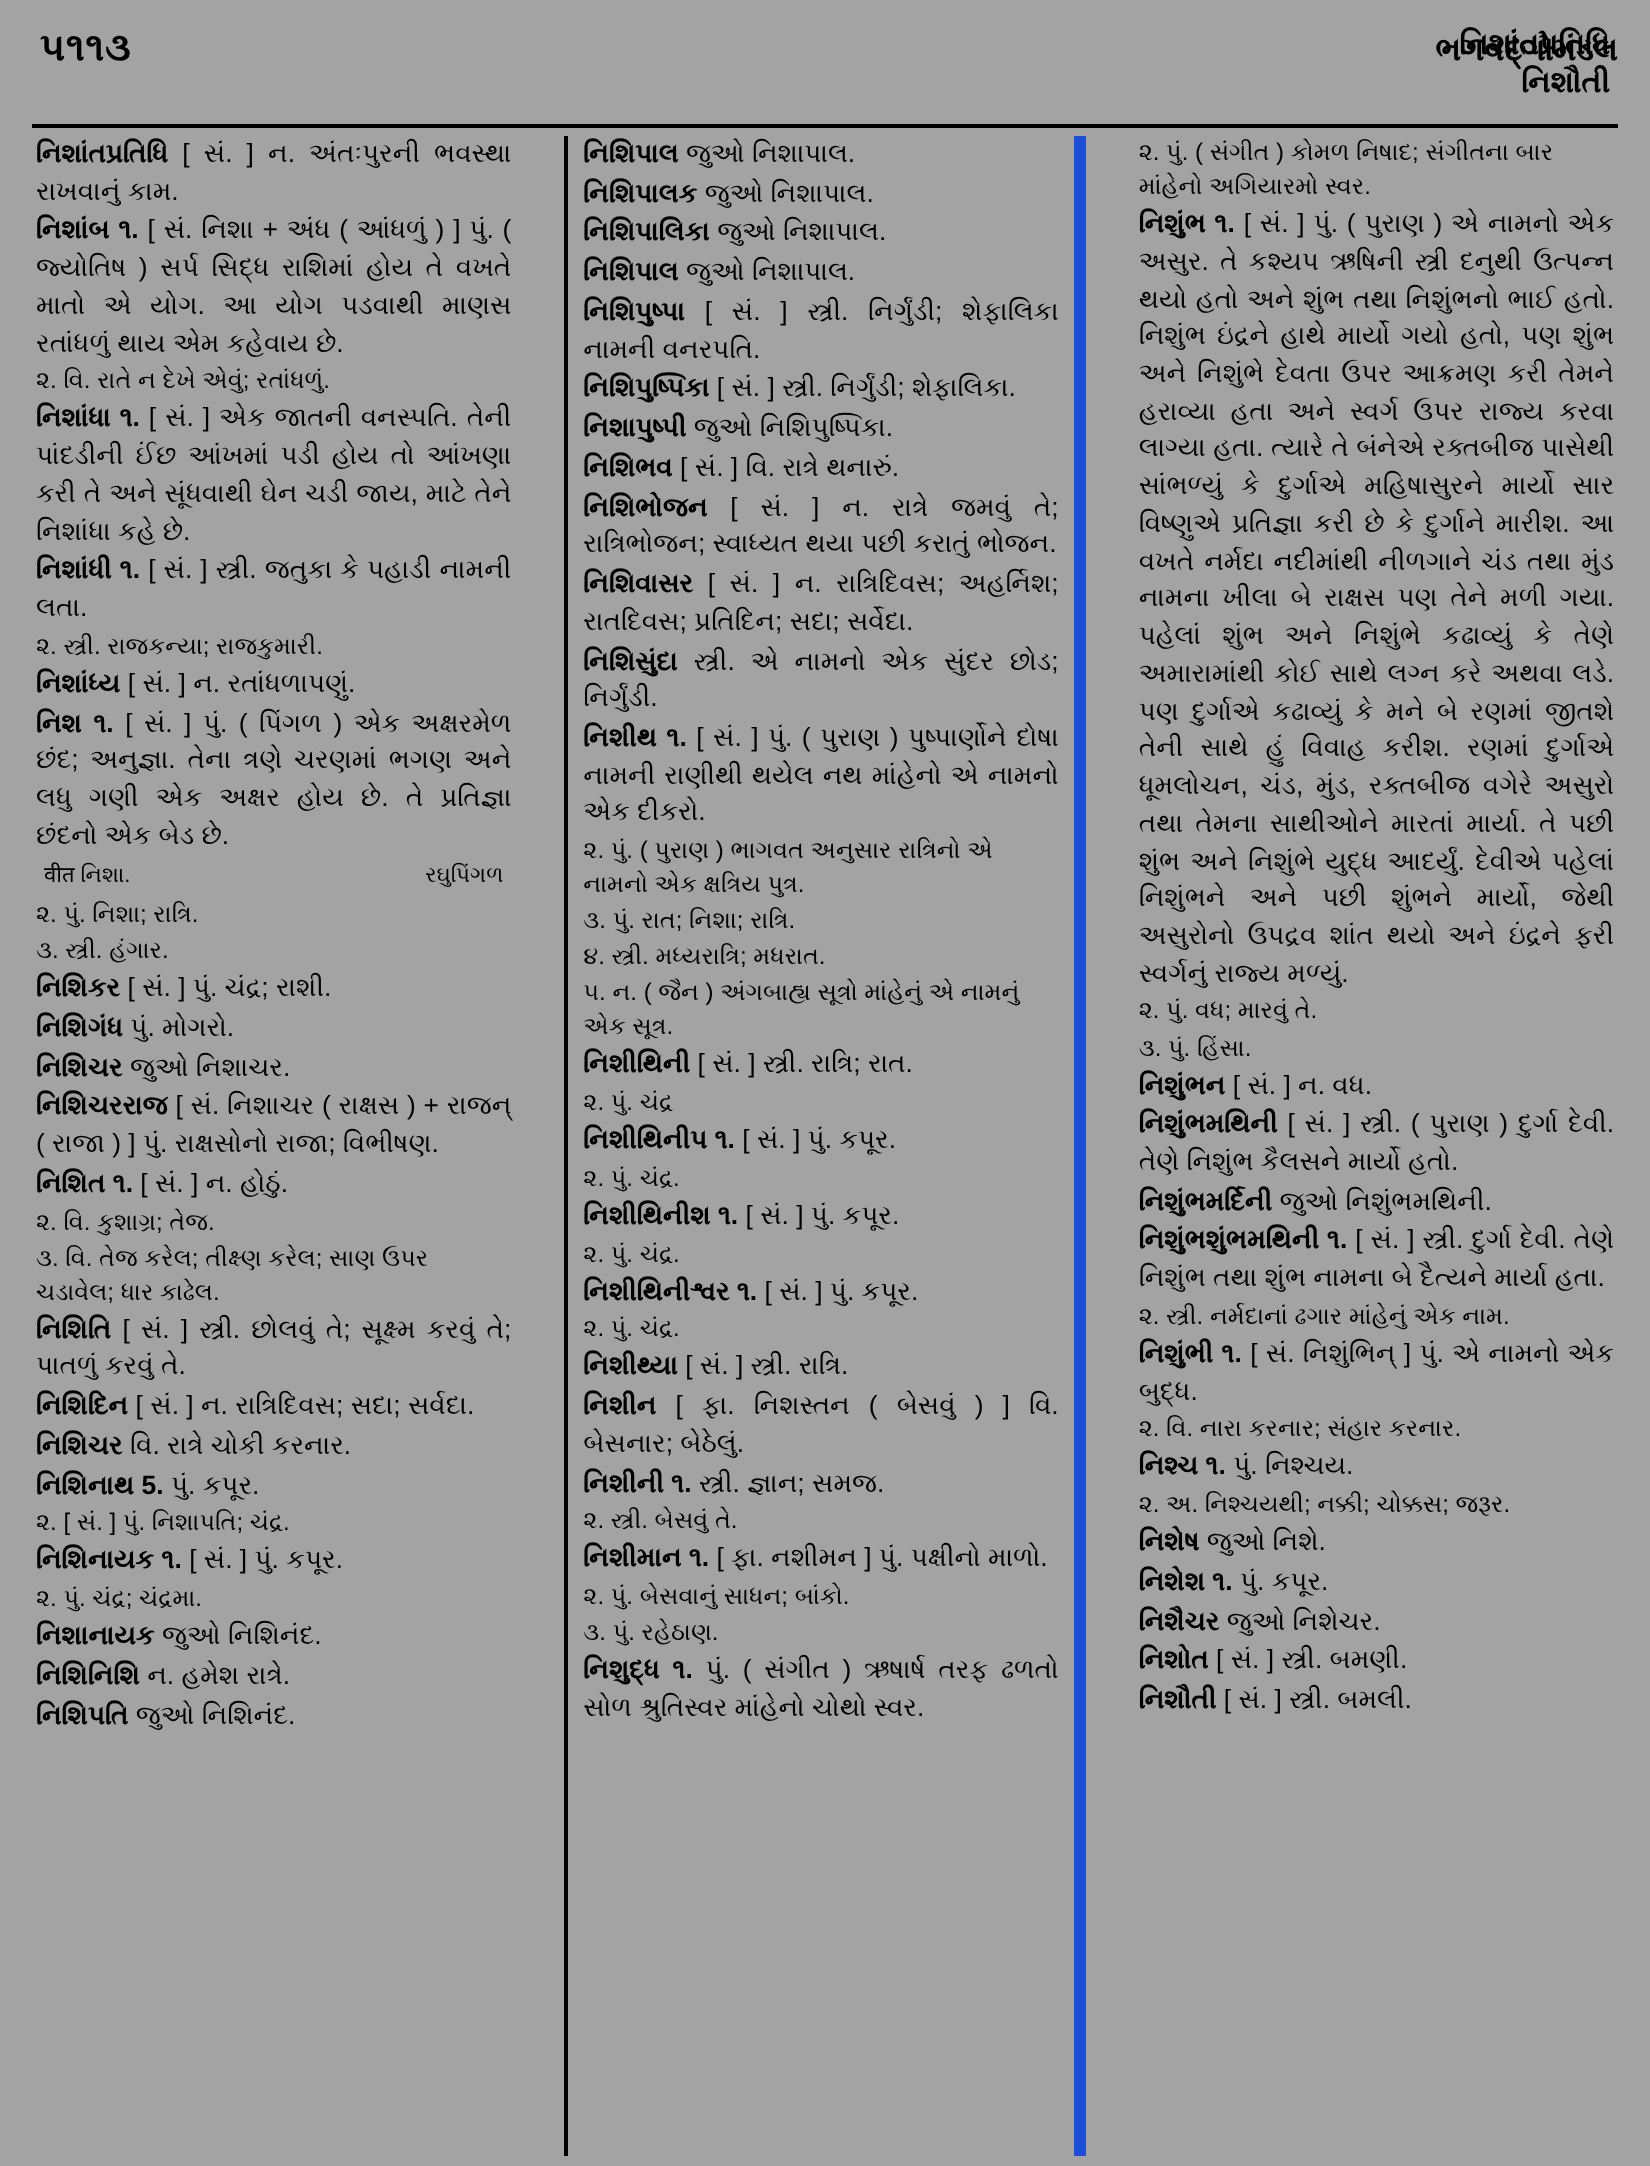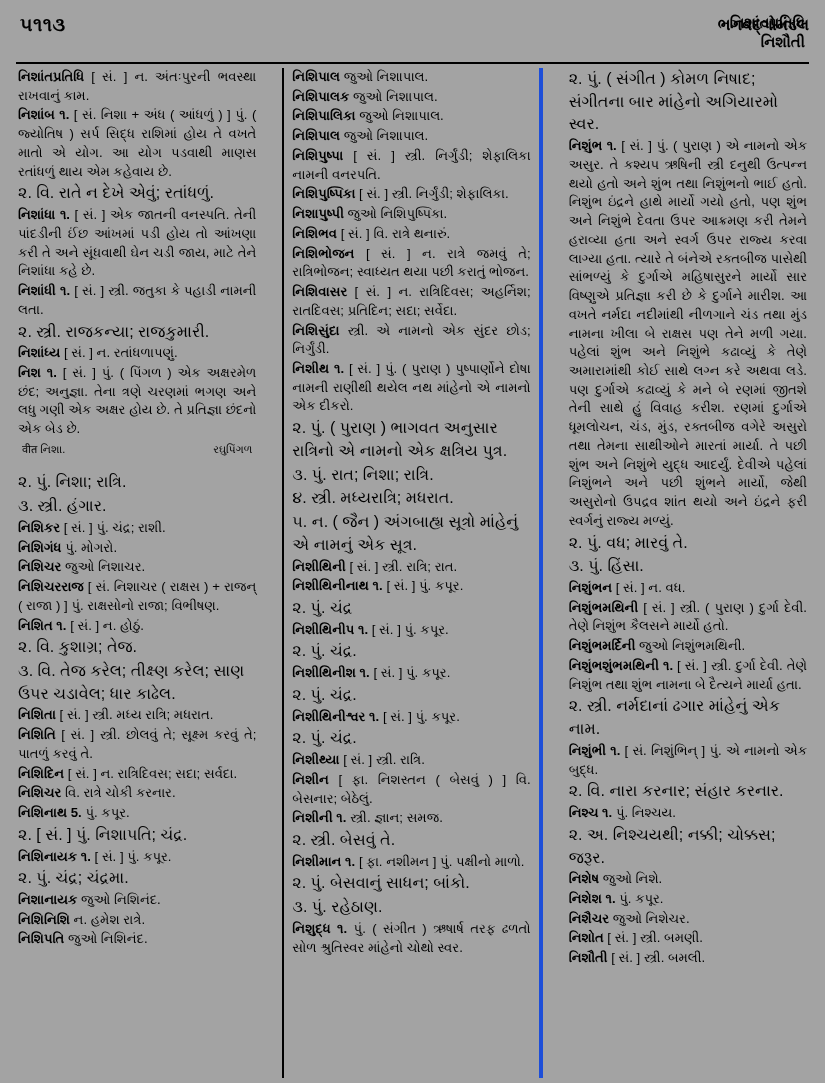"નિશિપાલ જુઓ નિશાપાલ." .col.c2 { border-right: 4px solid #1d4ed8 -> 6px solid #1d4ed8 }
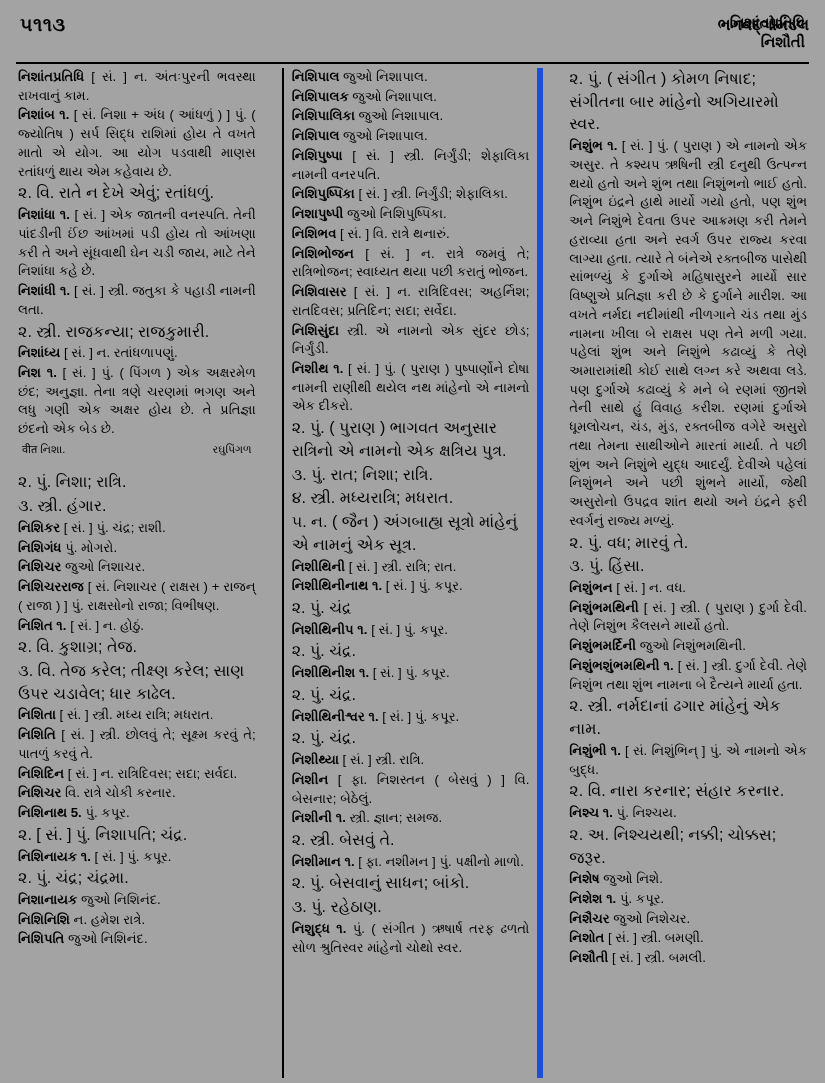"૨. પું. ( સંગીત )" .sub { font-size: 16px -> 12px }
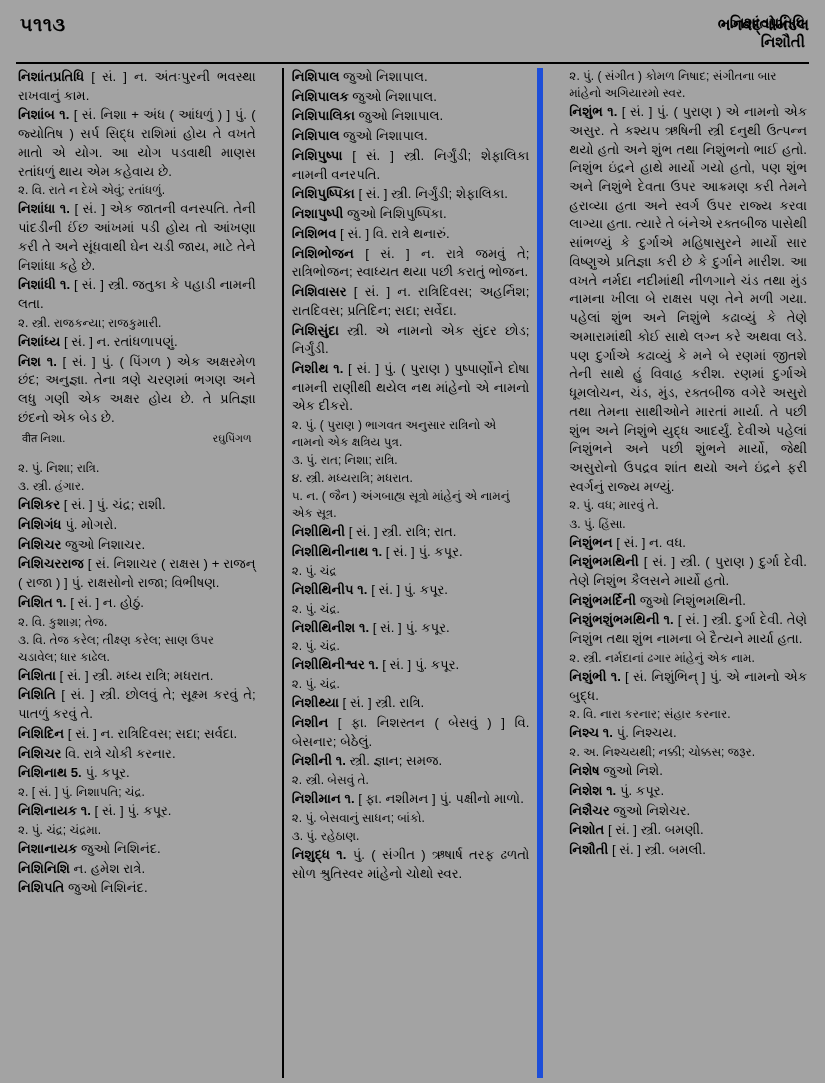"वीत નિશા." .fig { margin: 2px 0 14px 0 -> 2px 0 3px 0 }
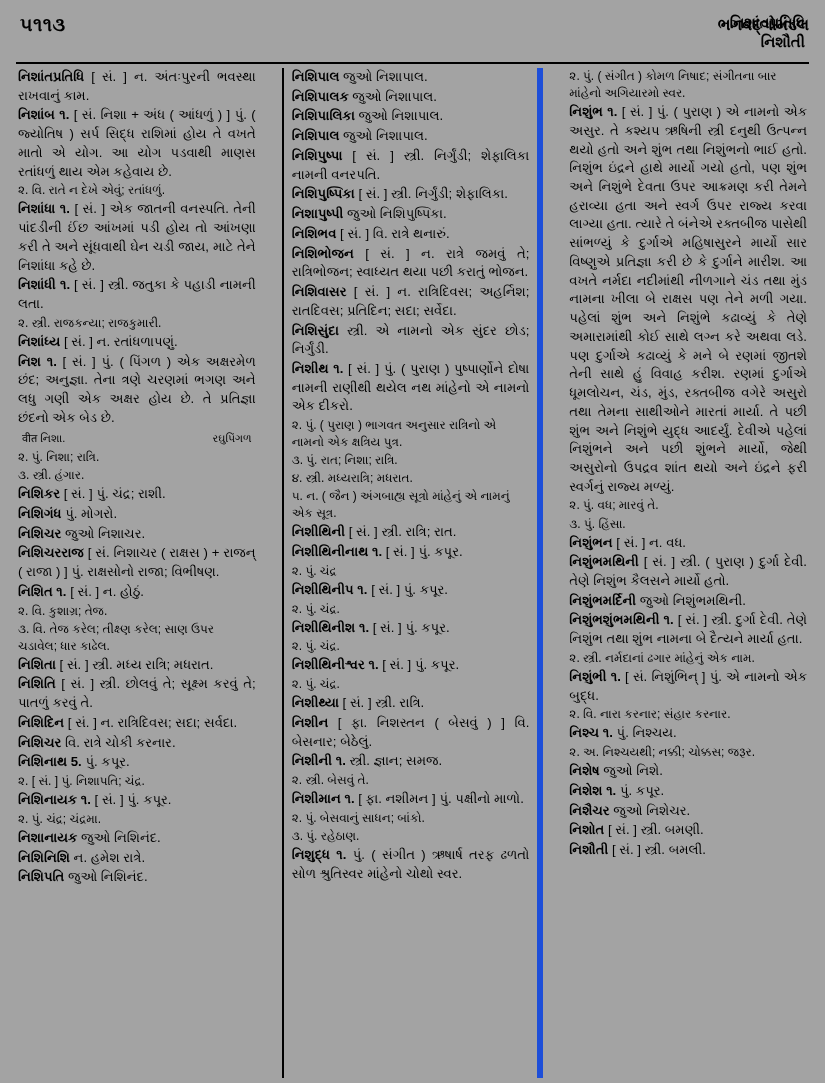"નિશીથિનીનાથ ૧. [ સં. ]" p.entry { html: <p><span>નિશીથિનીનાથ ૧.</span><span> [ સં. ] પું. કપૂર.</span></p> -> none }
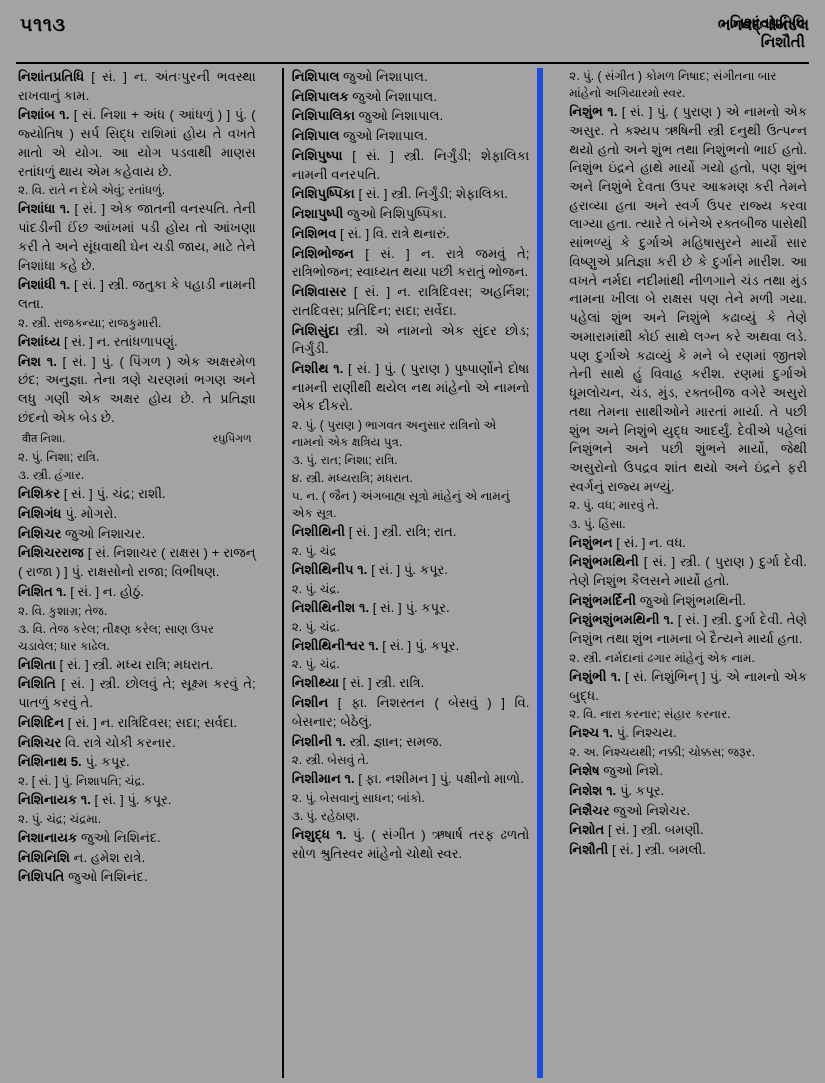"નિશિતા [ સં. ] સ્ત્રી." p.entry { html: <p><span>નિશિતા</span><span> [ સં. ] સ્ત્રી. મધ્ય રાત્રિ; મધરાત.</span></p> -> none }
